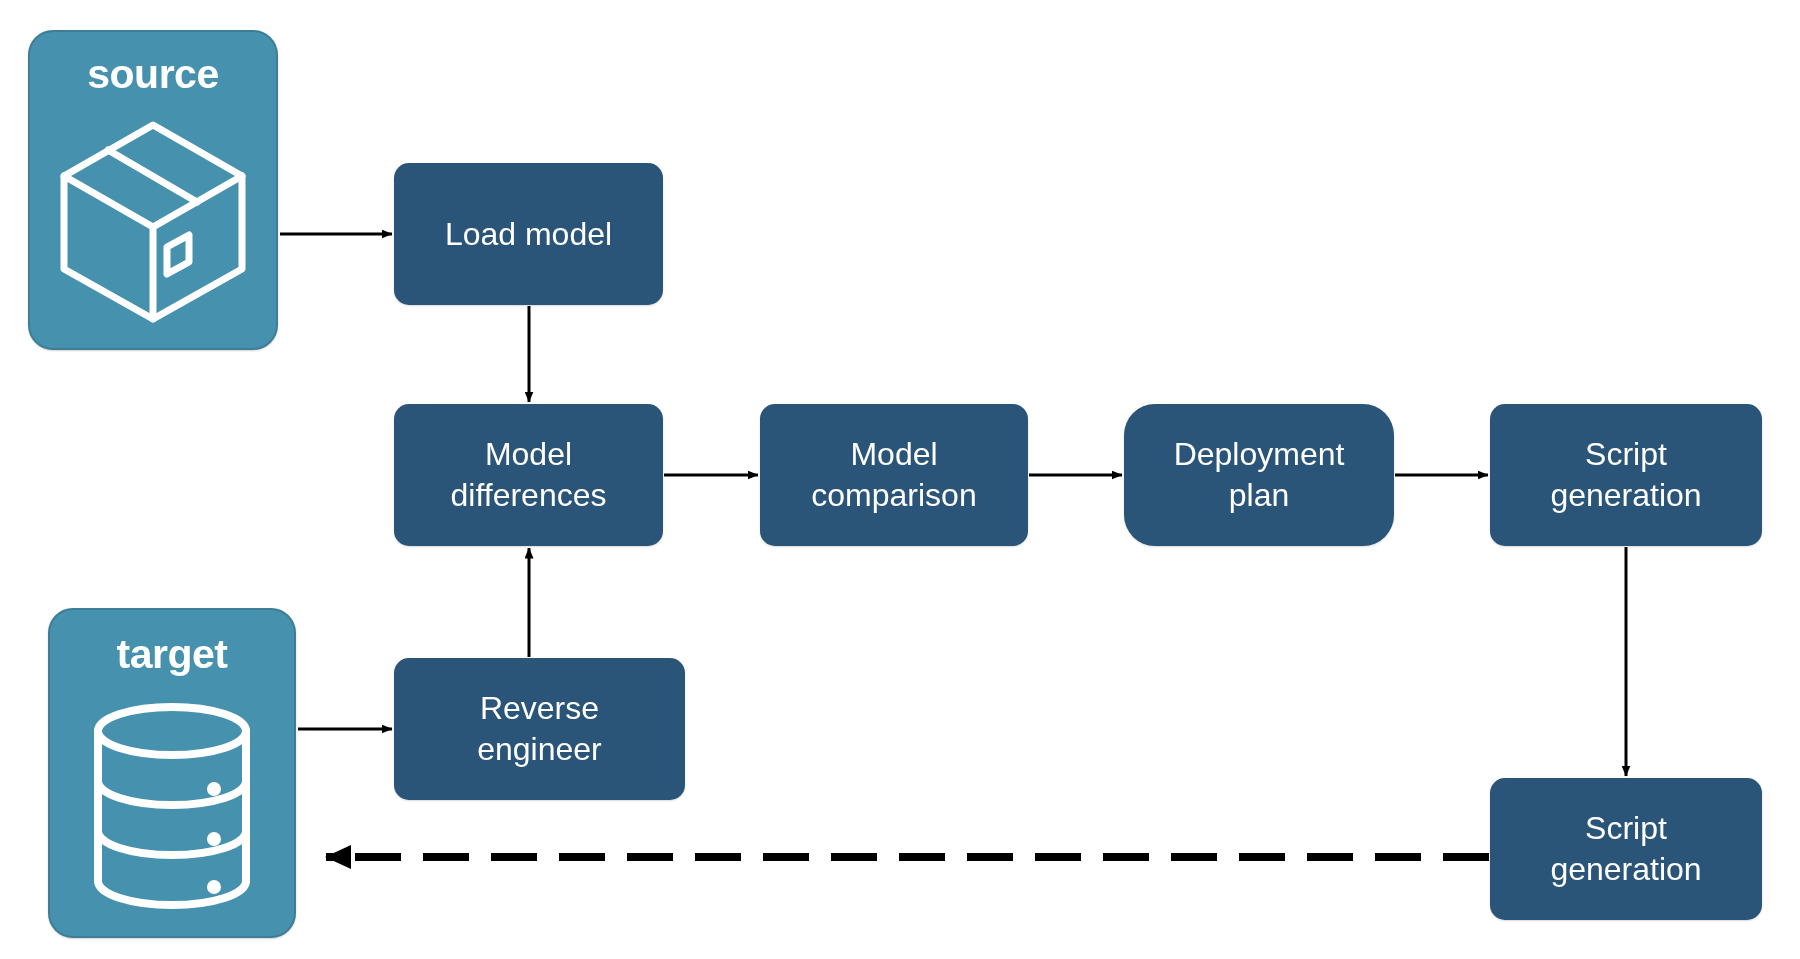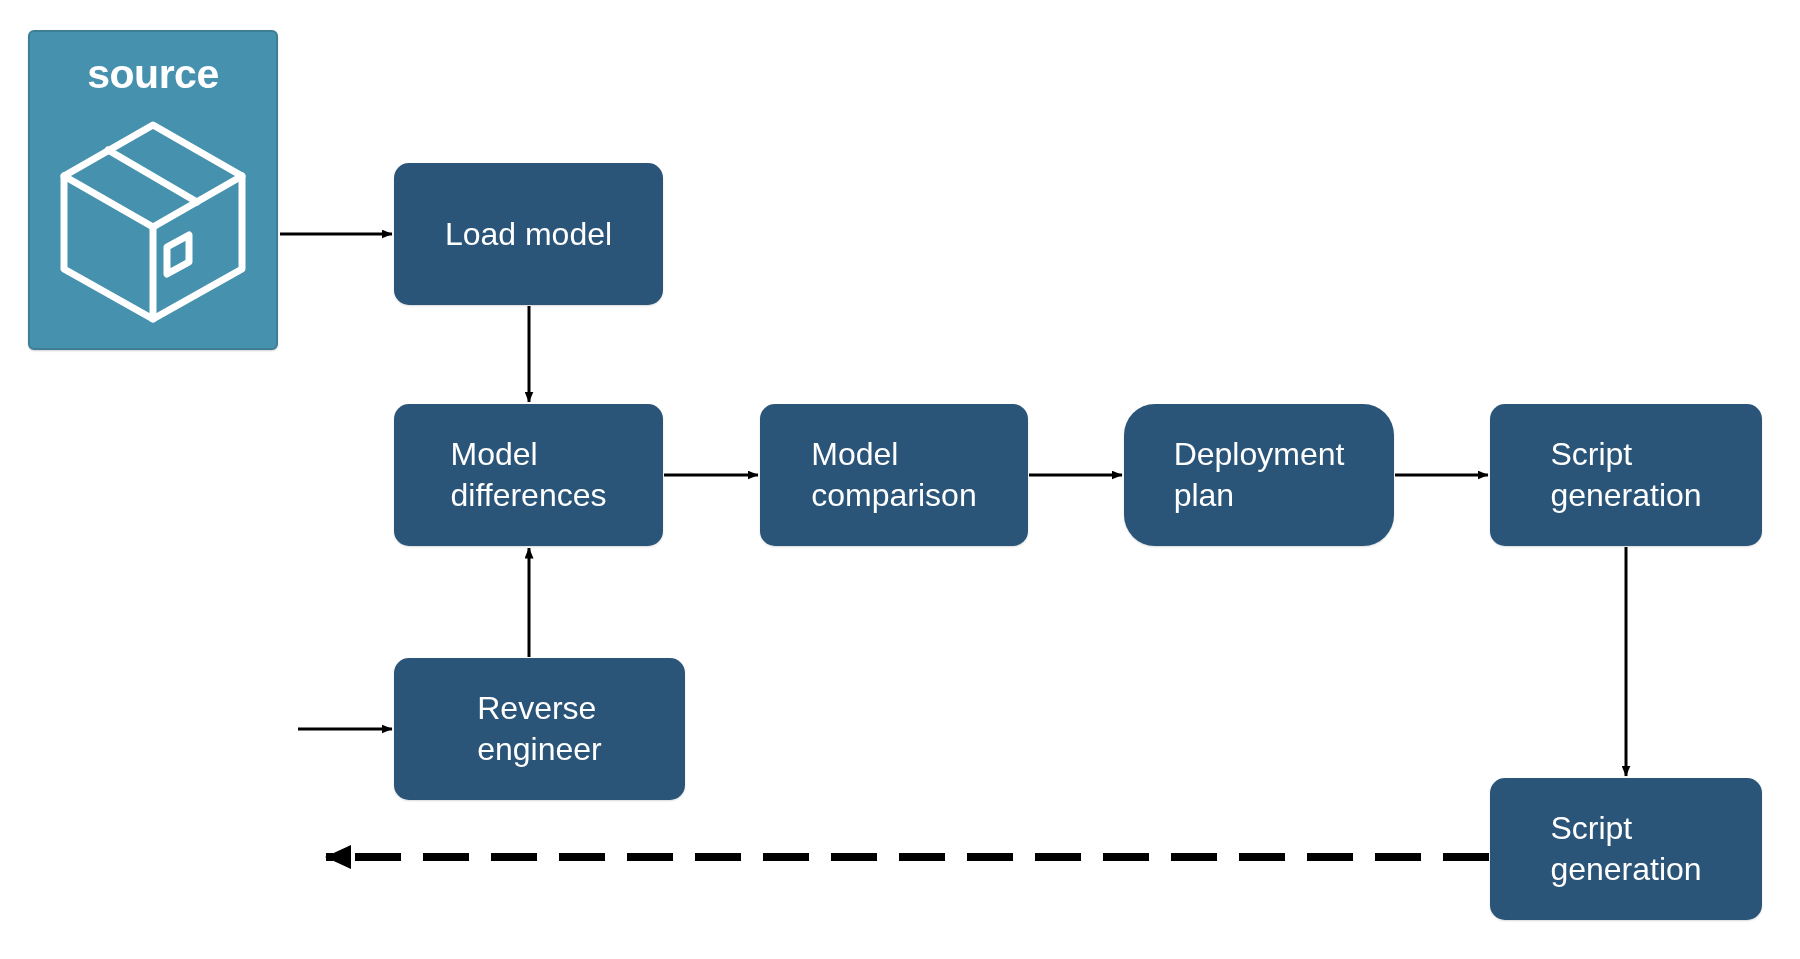"source" .endpoint-card { border-radius: 6px -> 25px }
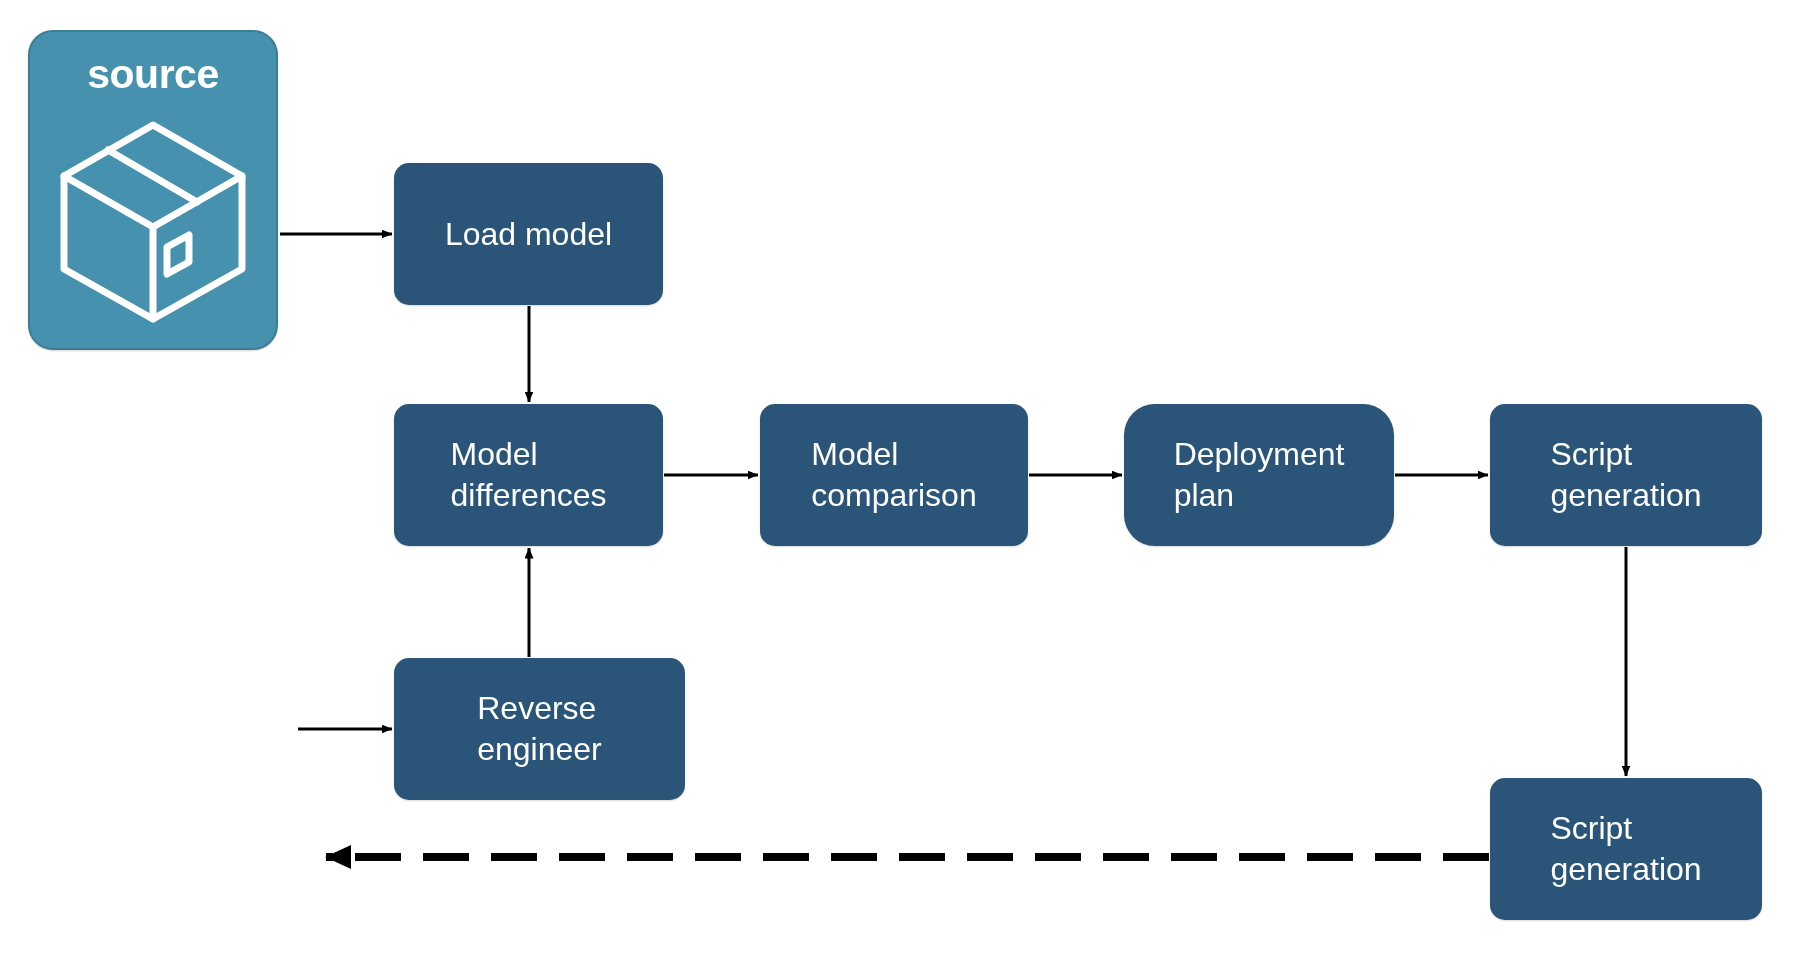"Load model" .process-box { text-align: left -> center }
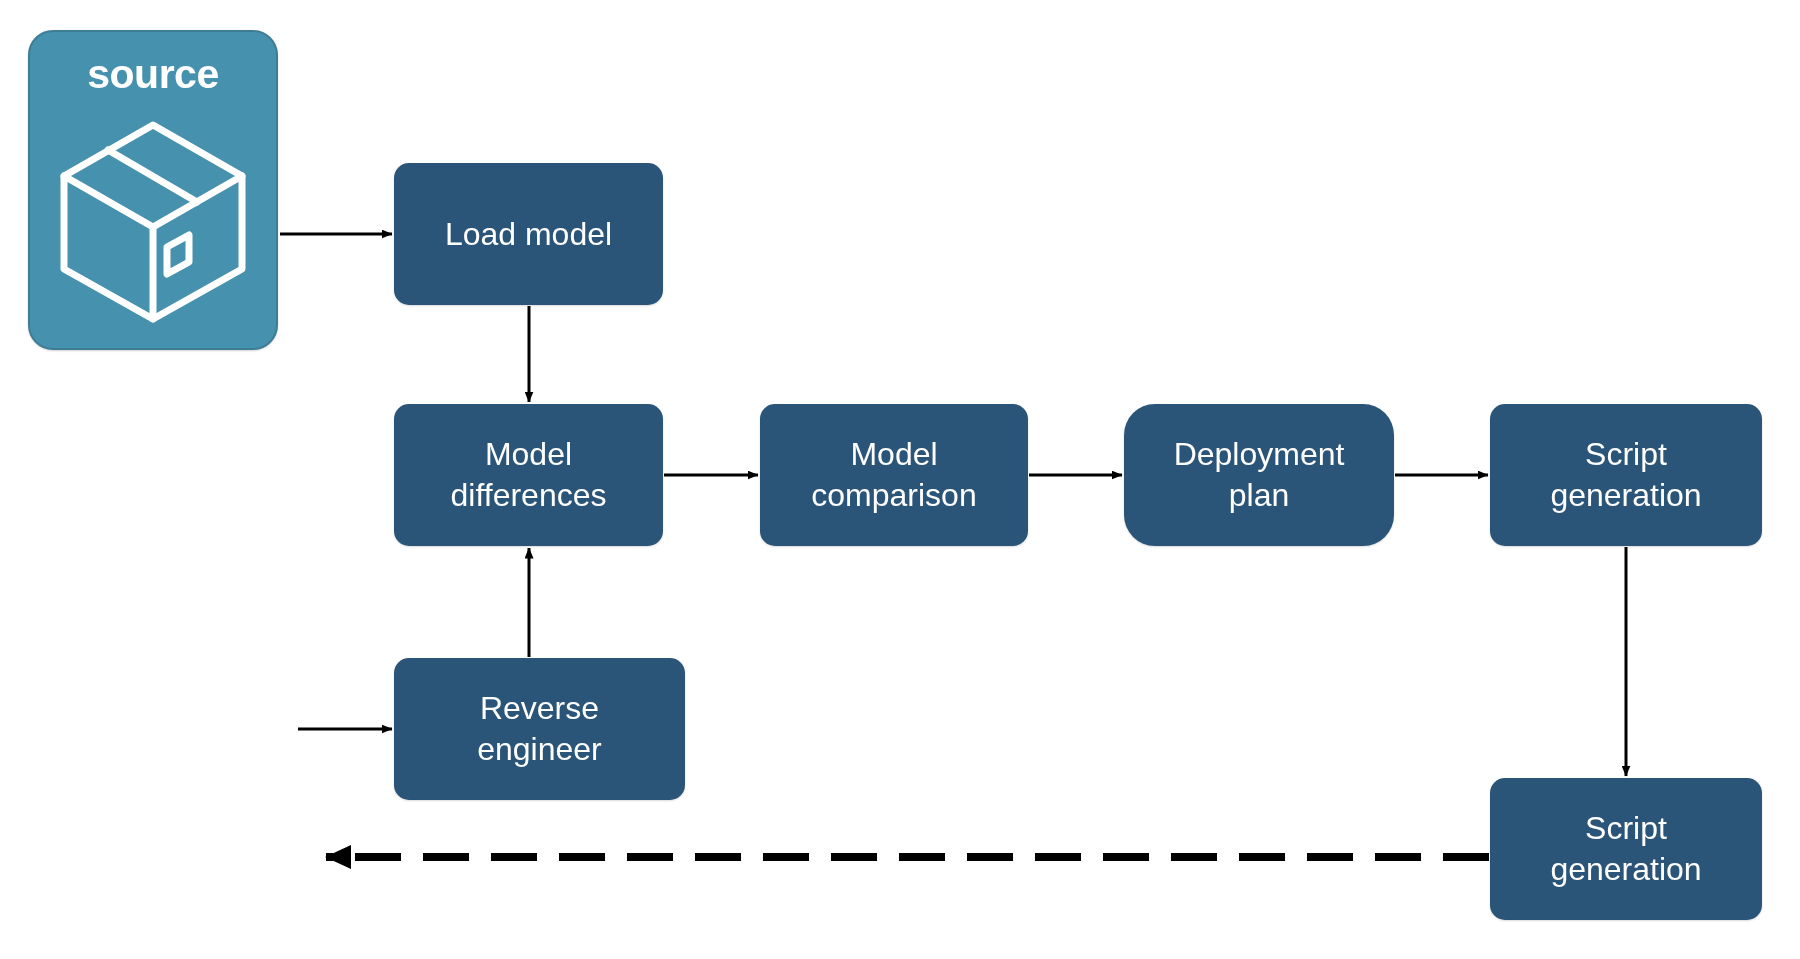"target" div.endpoint-card { html: none -> <div> <div>target</div> <div> <svg> <g> <ellipse></ellipse> <path></path> <path></path> <path></path> <path></path> <path></path> </g> <circle></circle> <circle></circle> <circle></circle> </svg> </div> </div> }
